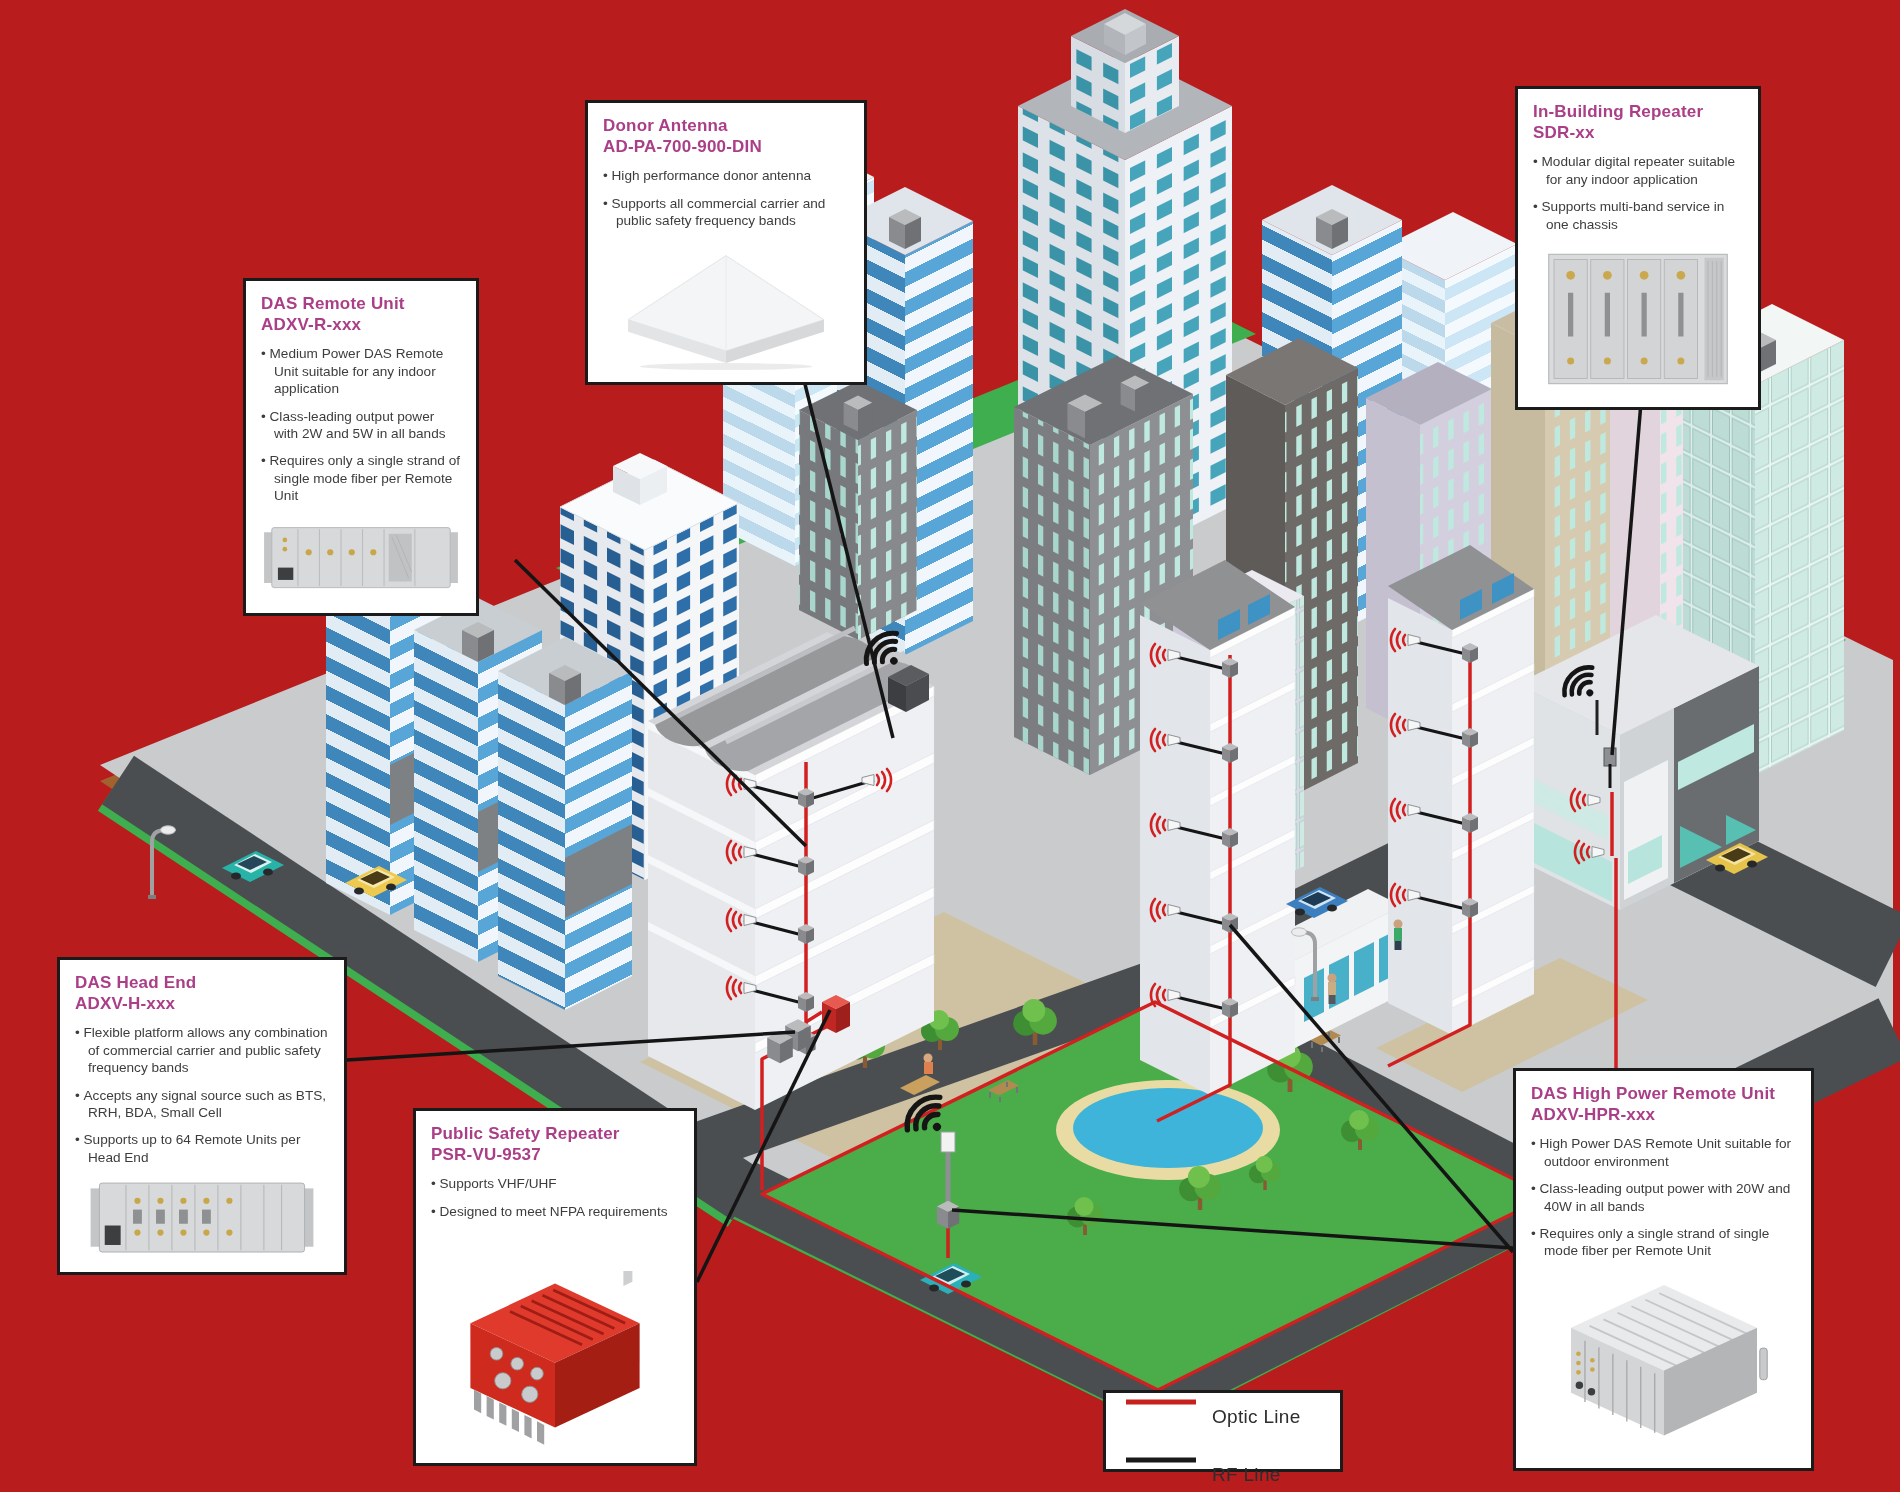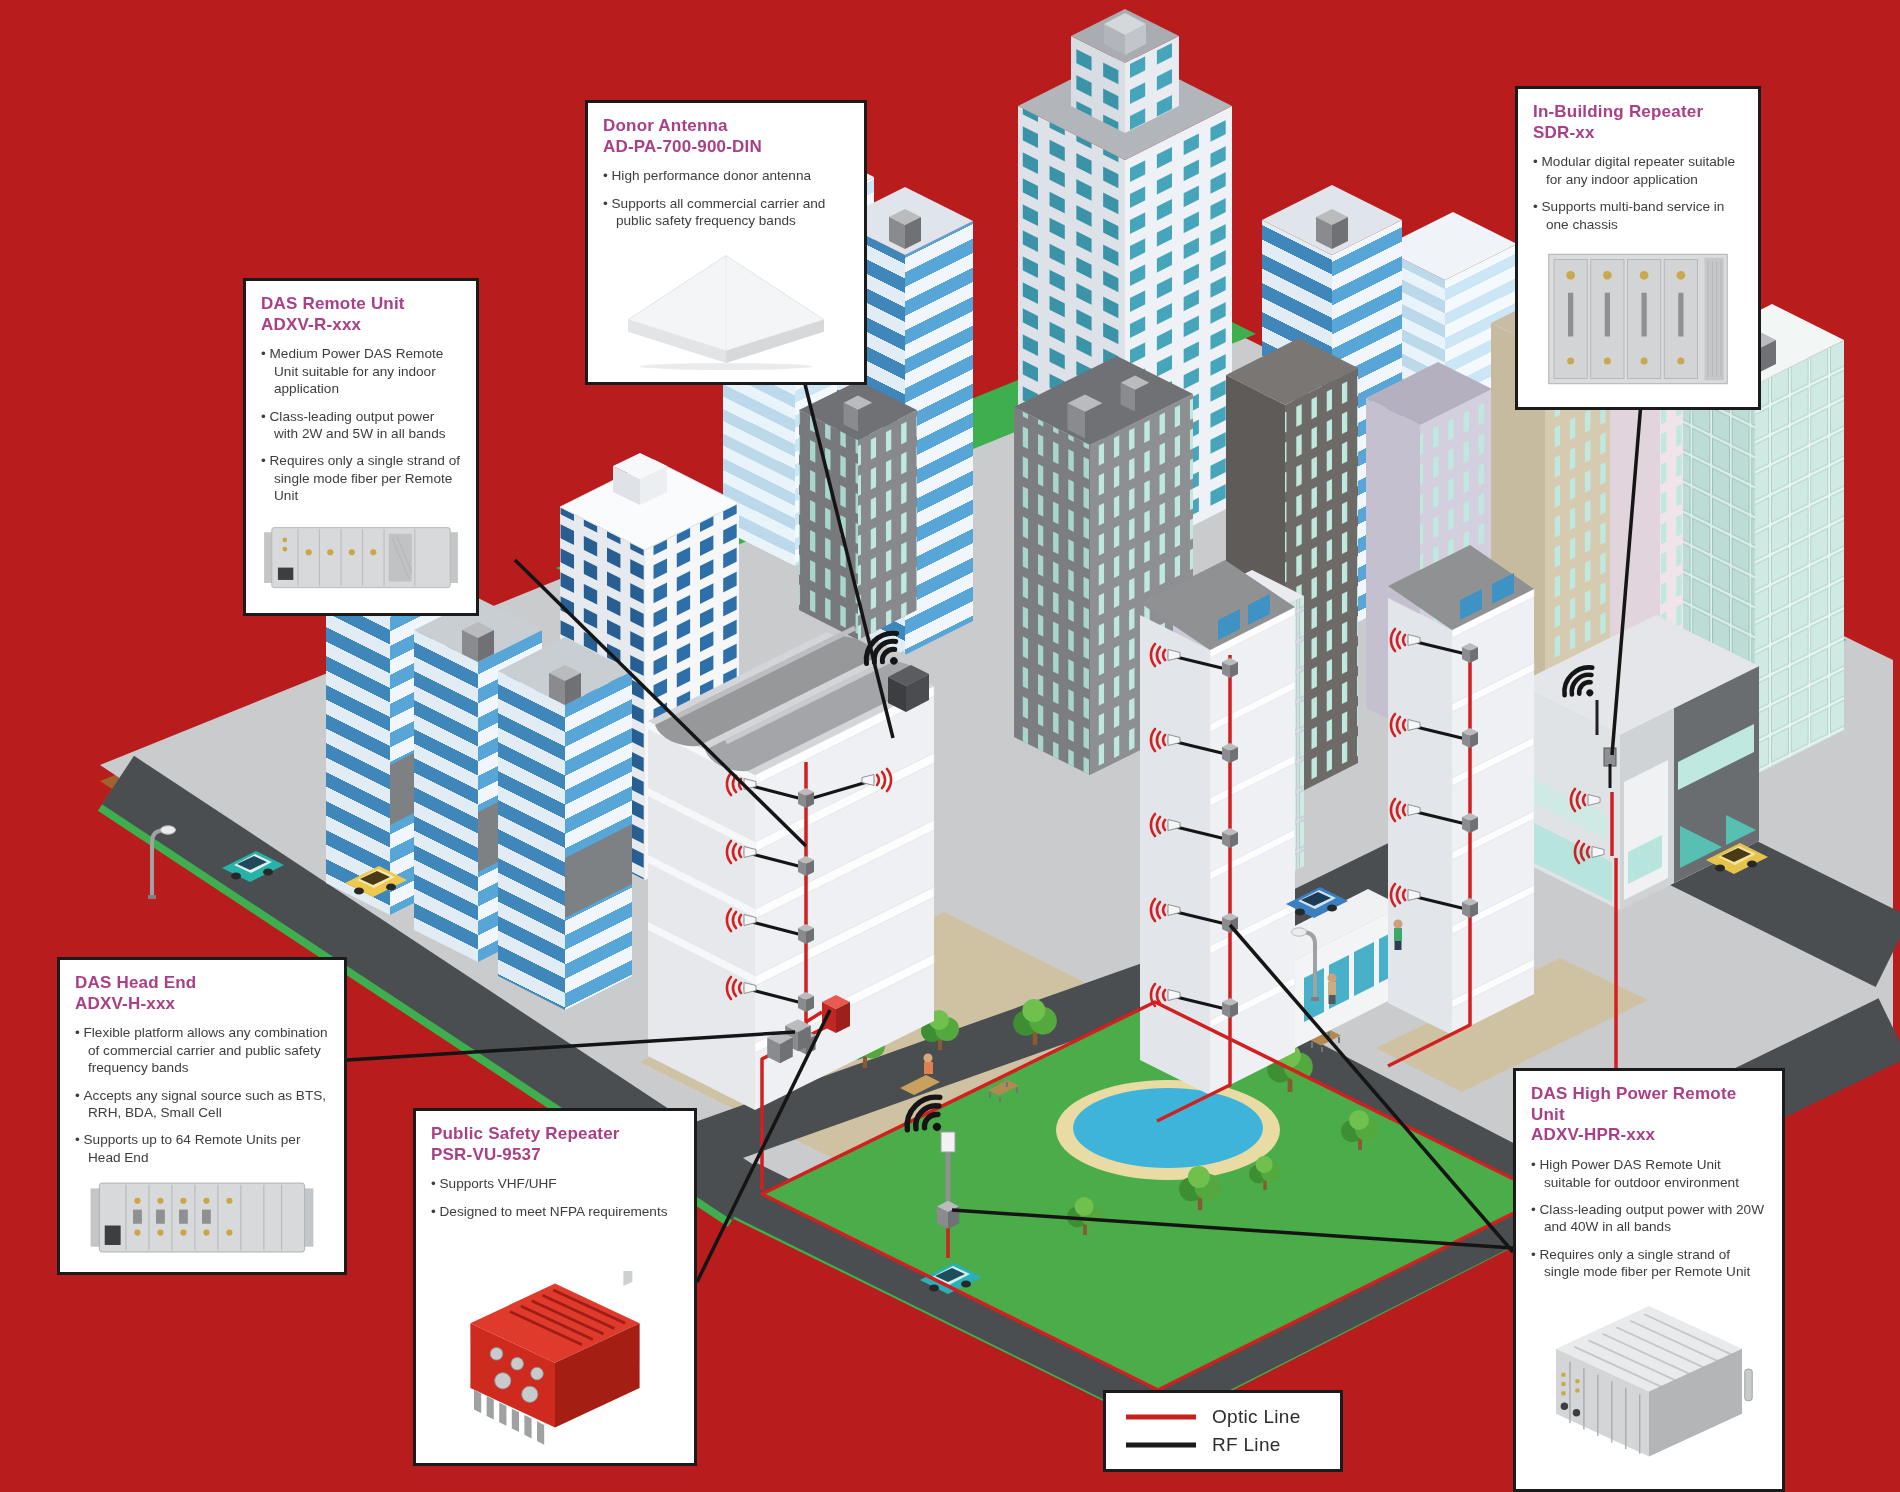"DAS High Power Remote Unit" div.callout { width: 272px -> 301px }
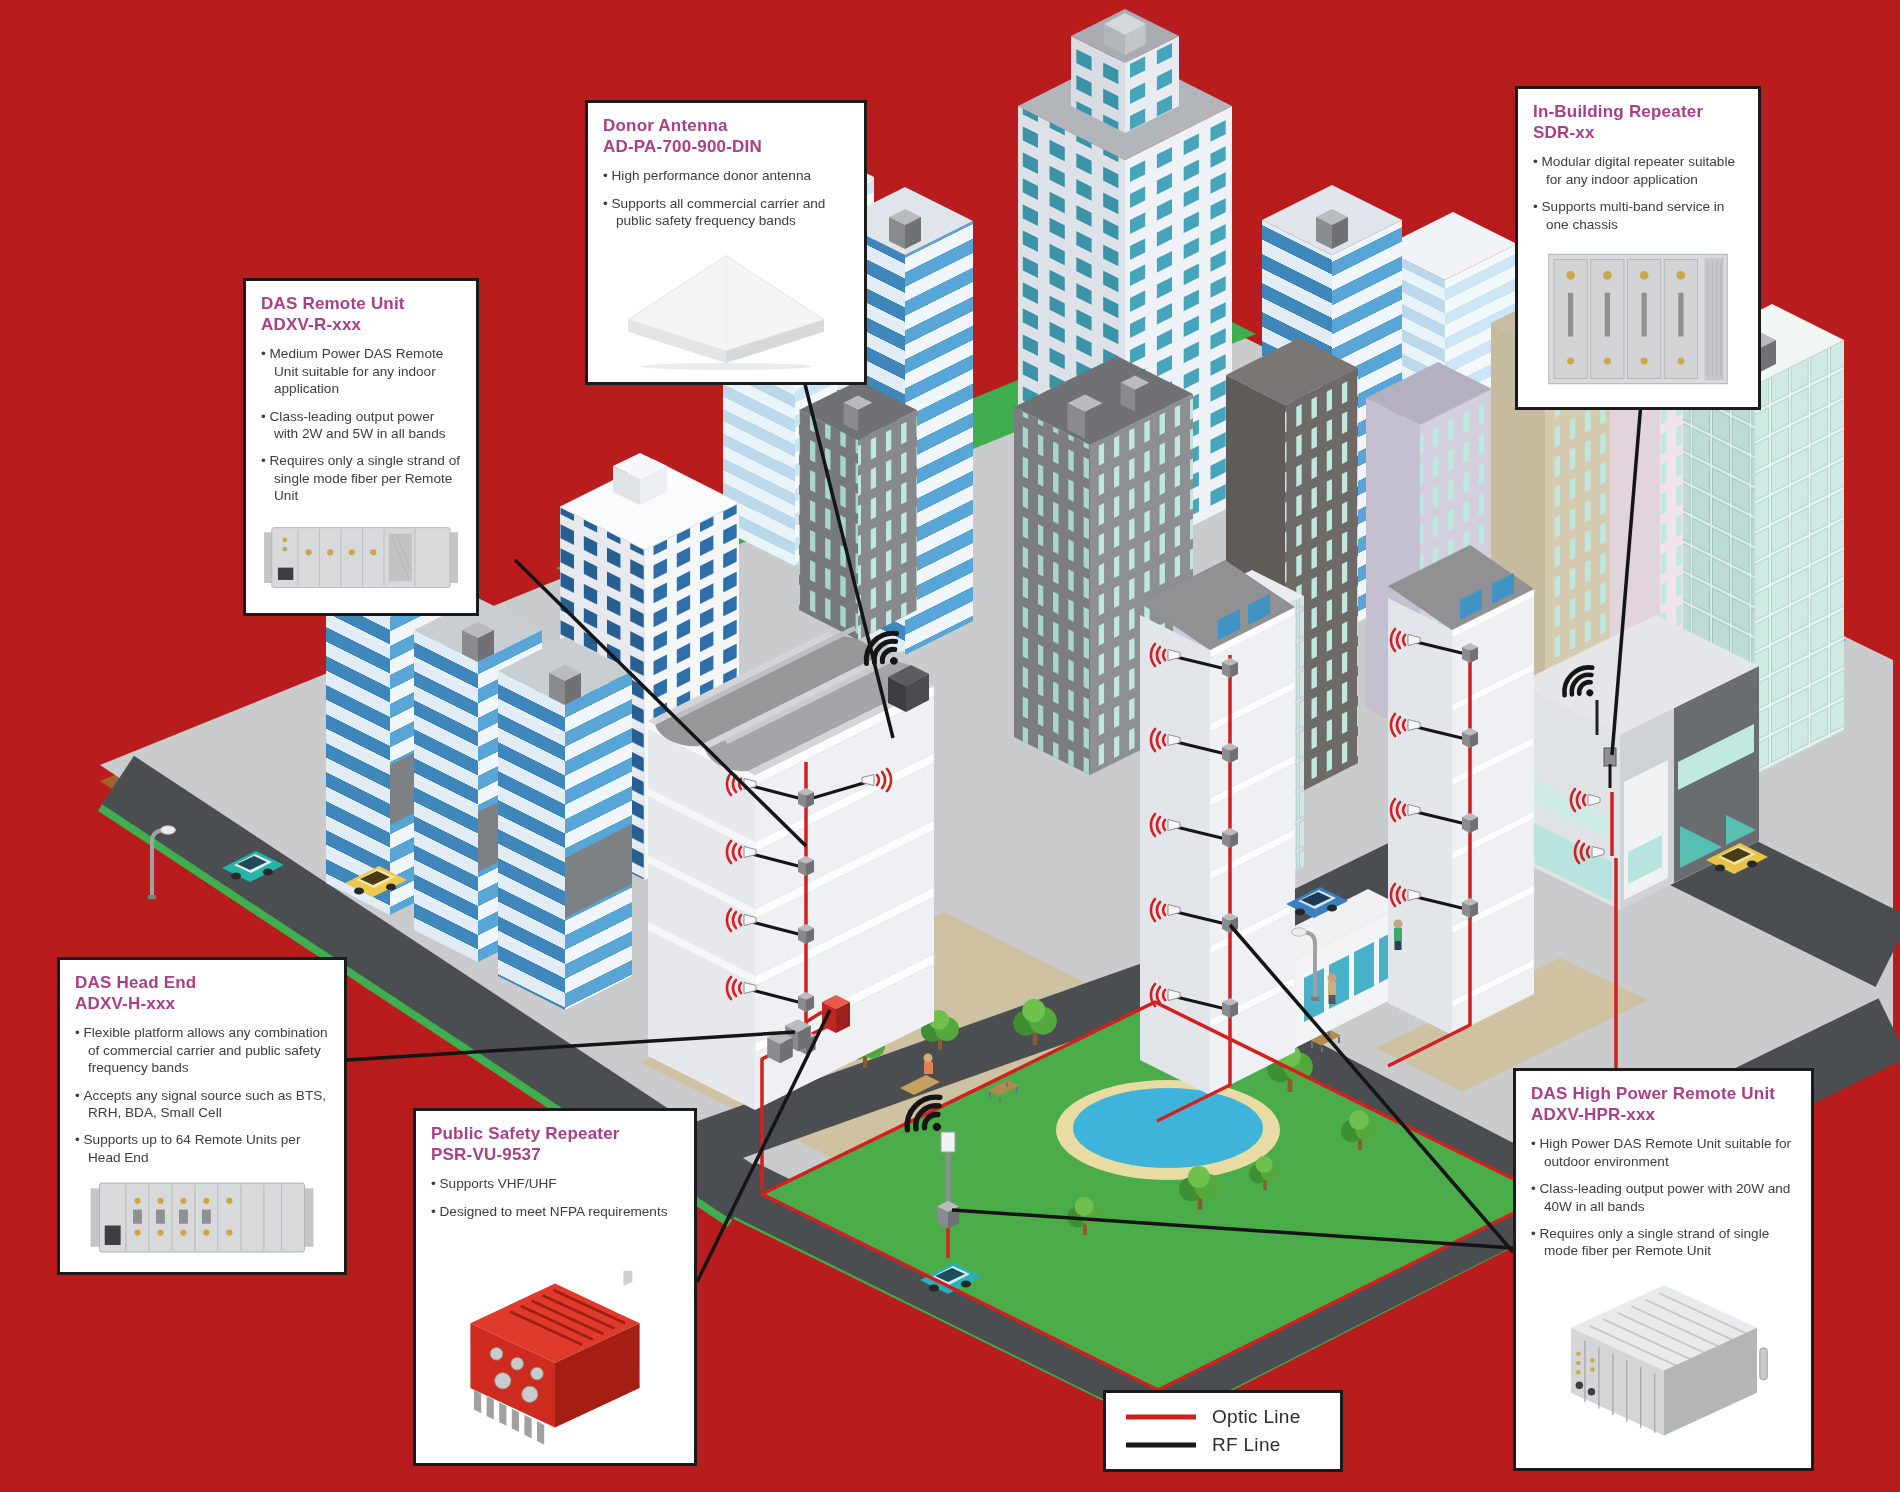"Optic Line" .lg-label { margin-top: none -> 30px }
